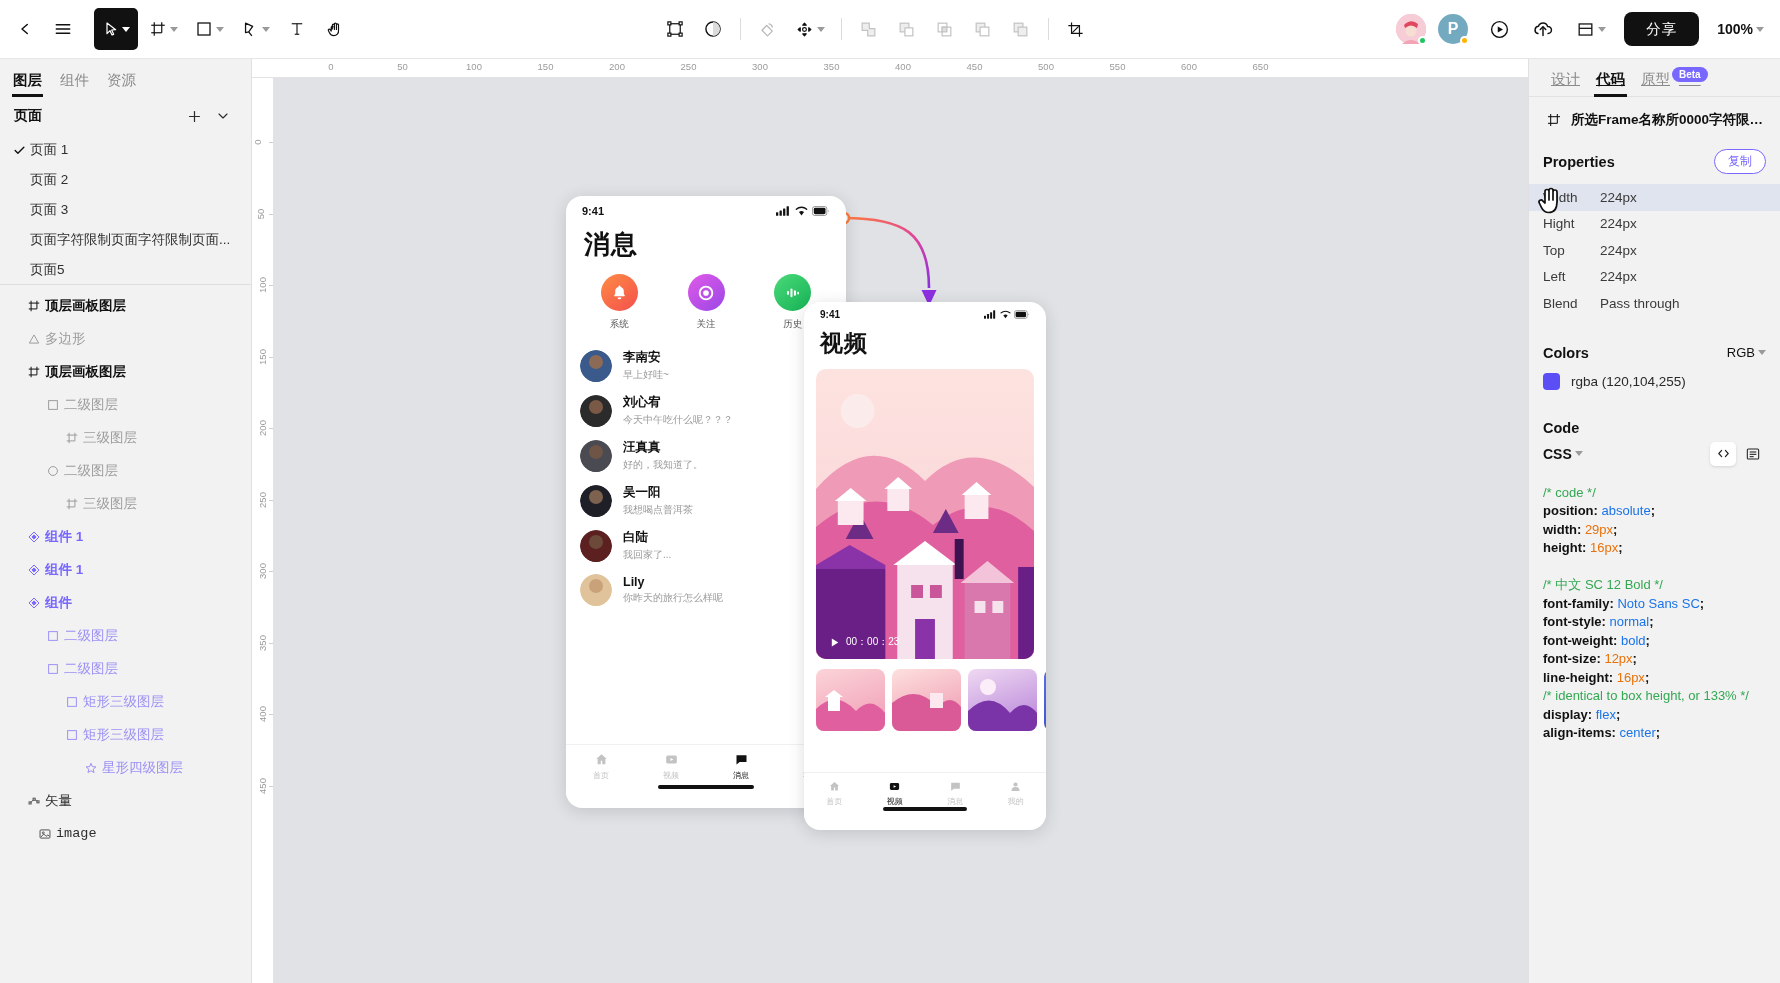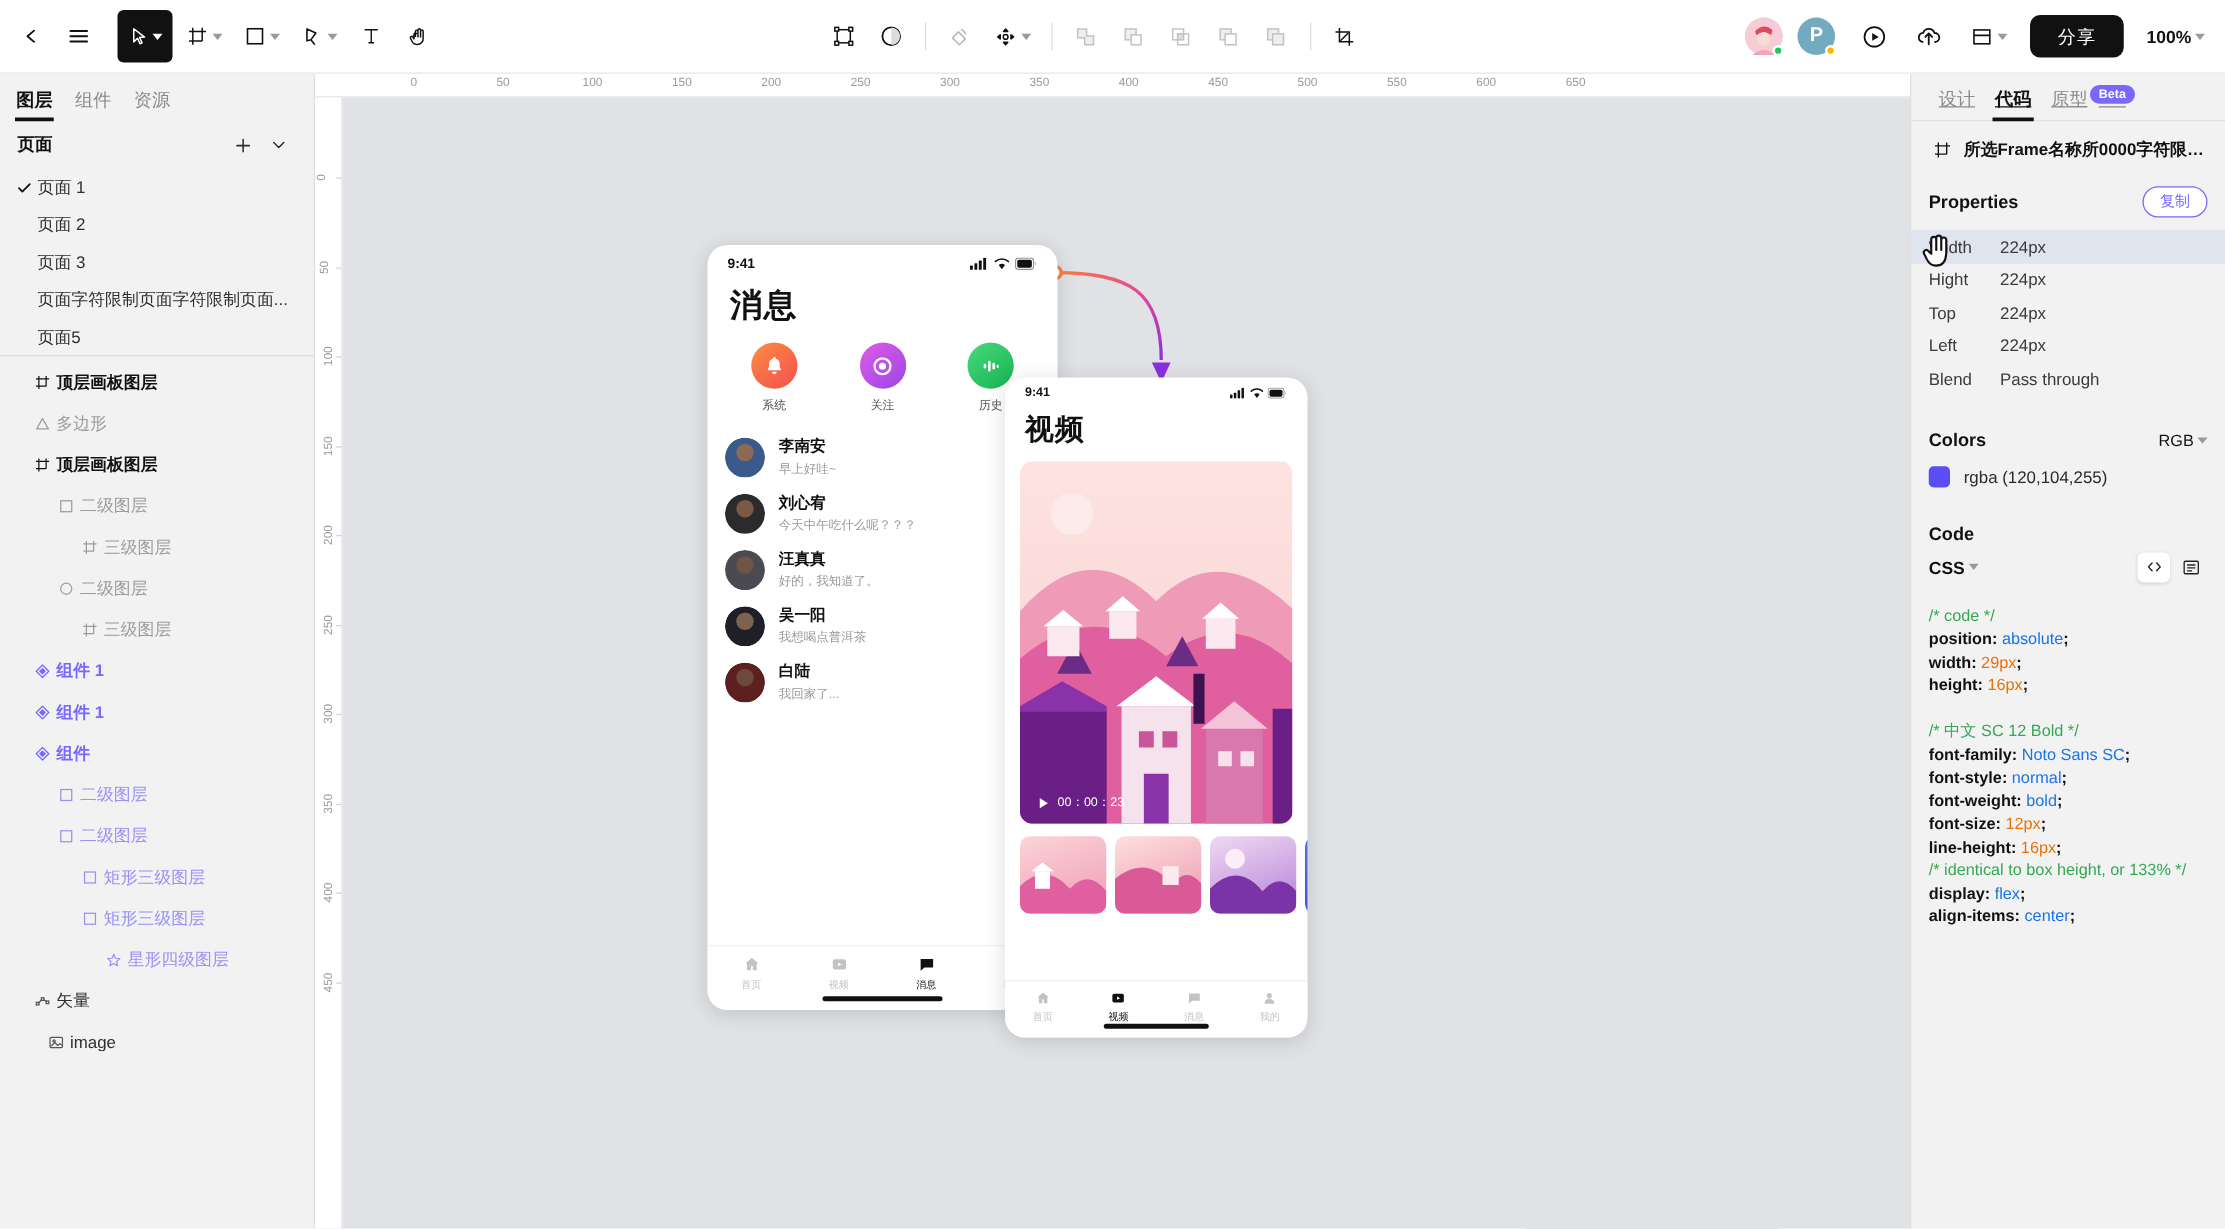"Lily" div.chat-row { html: none -> <div> <div><svg> <circle></circle> <circle></circle> <path></path> </svg></div> <div> <div>Lily</div> <div>你昨天的旅行怎么样呢</div> </div> </div> }
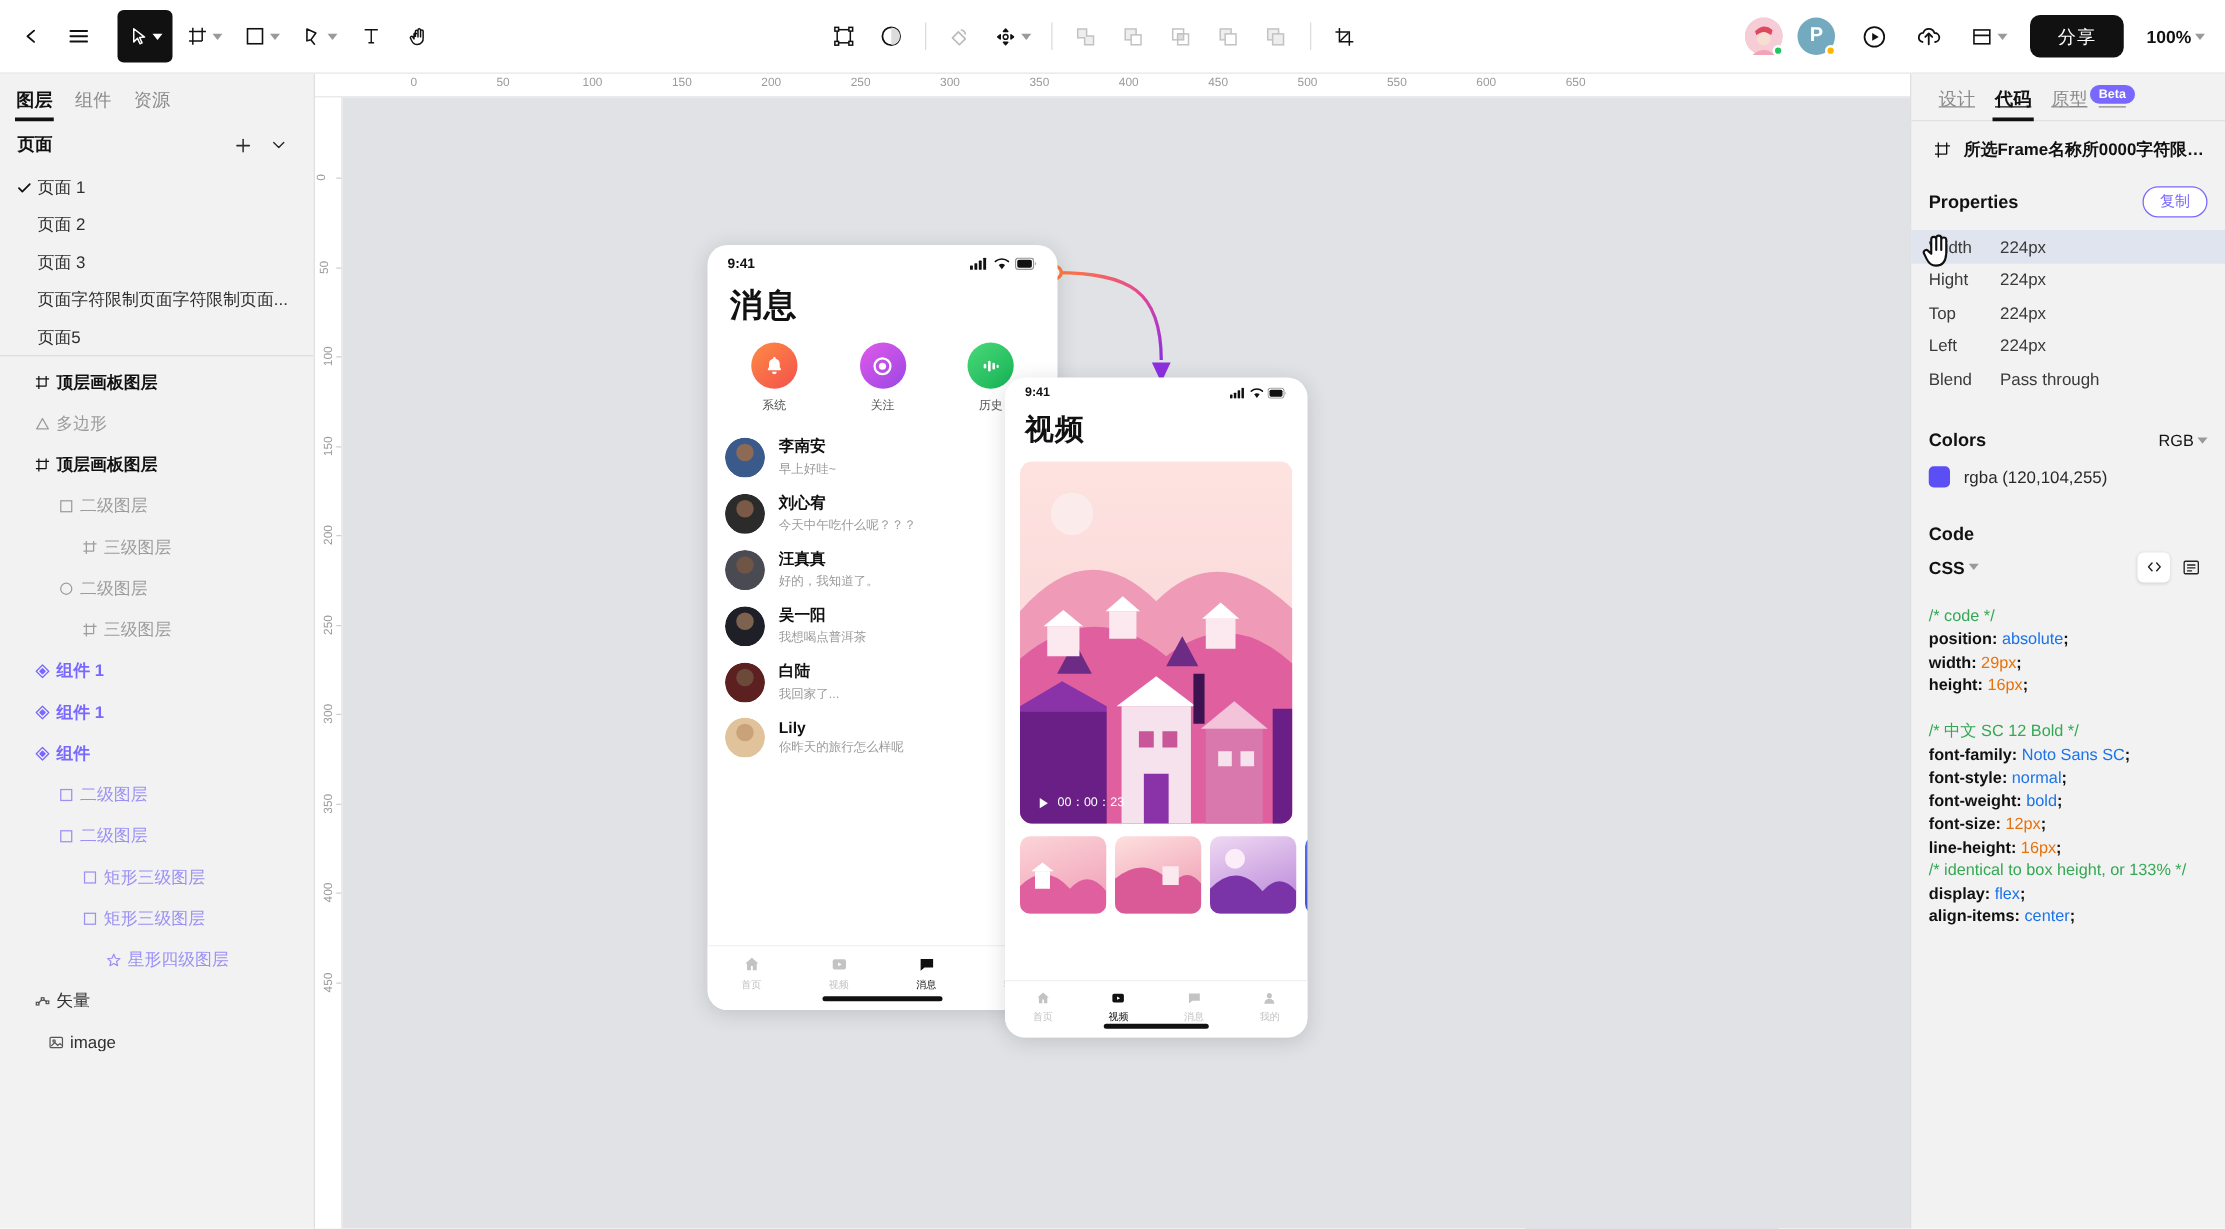"首页" .tabbar { bottom: 0 -> 12px }
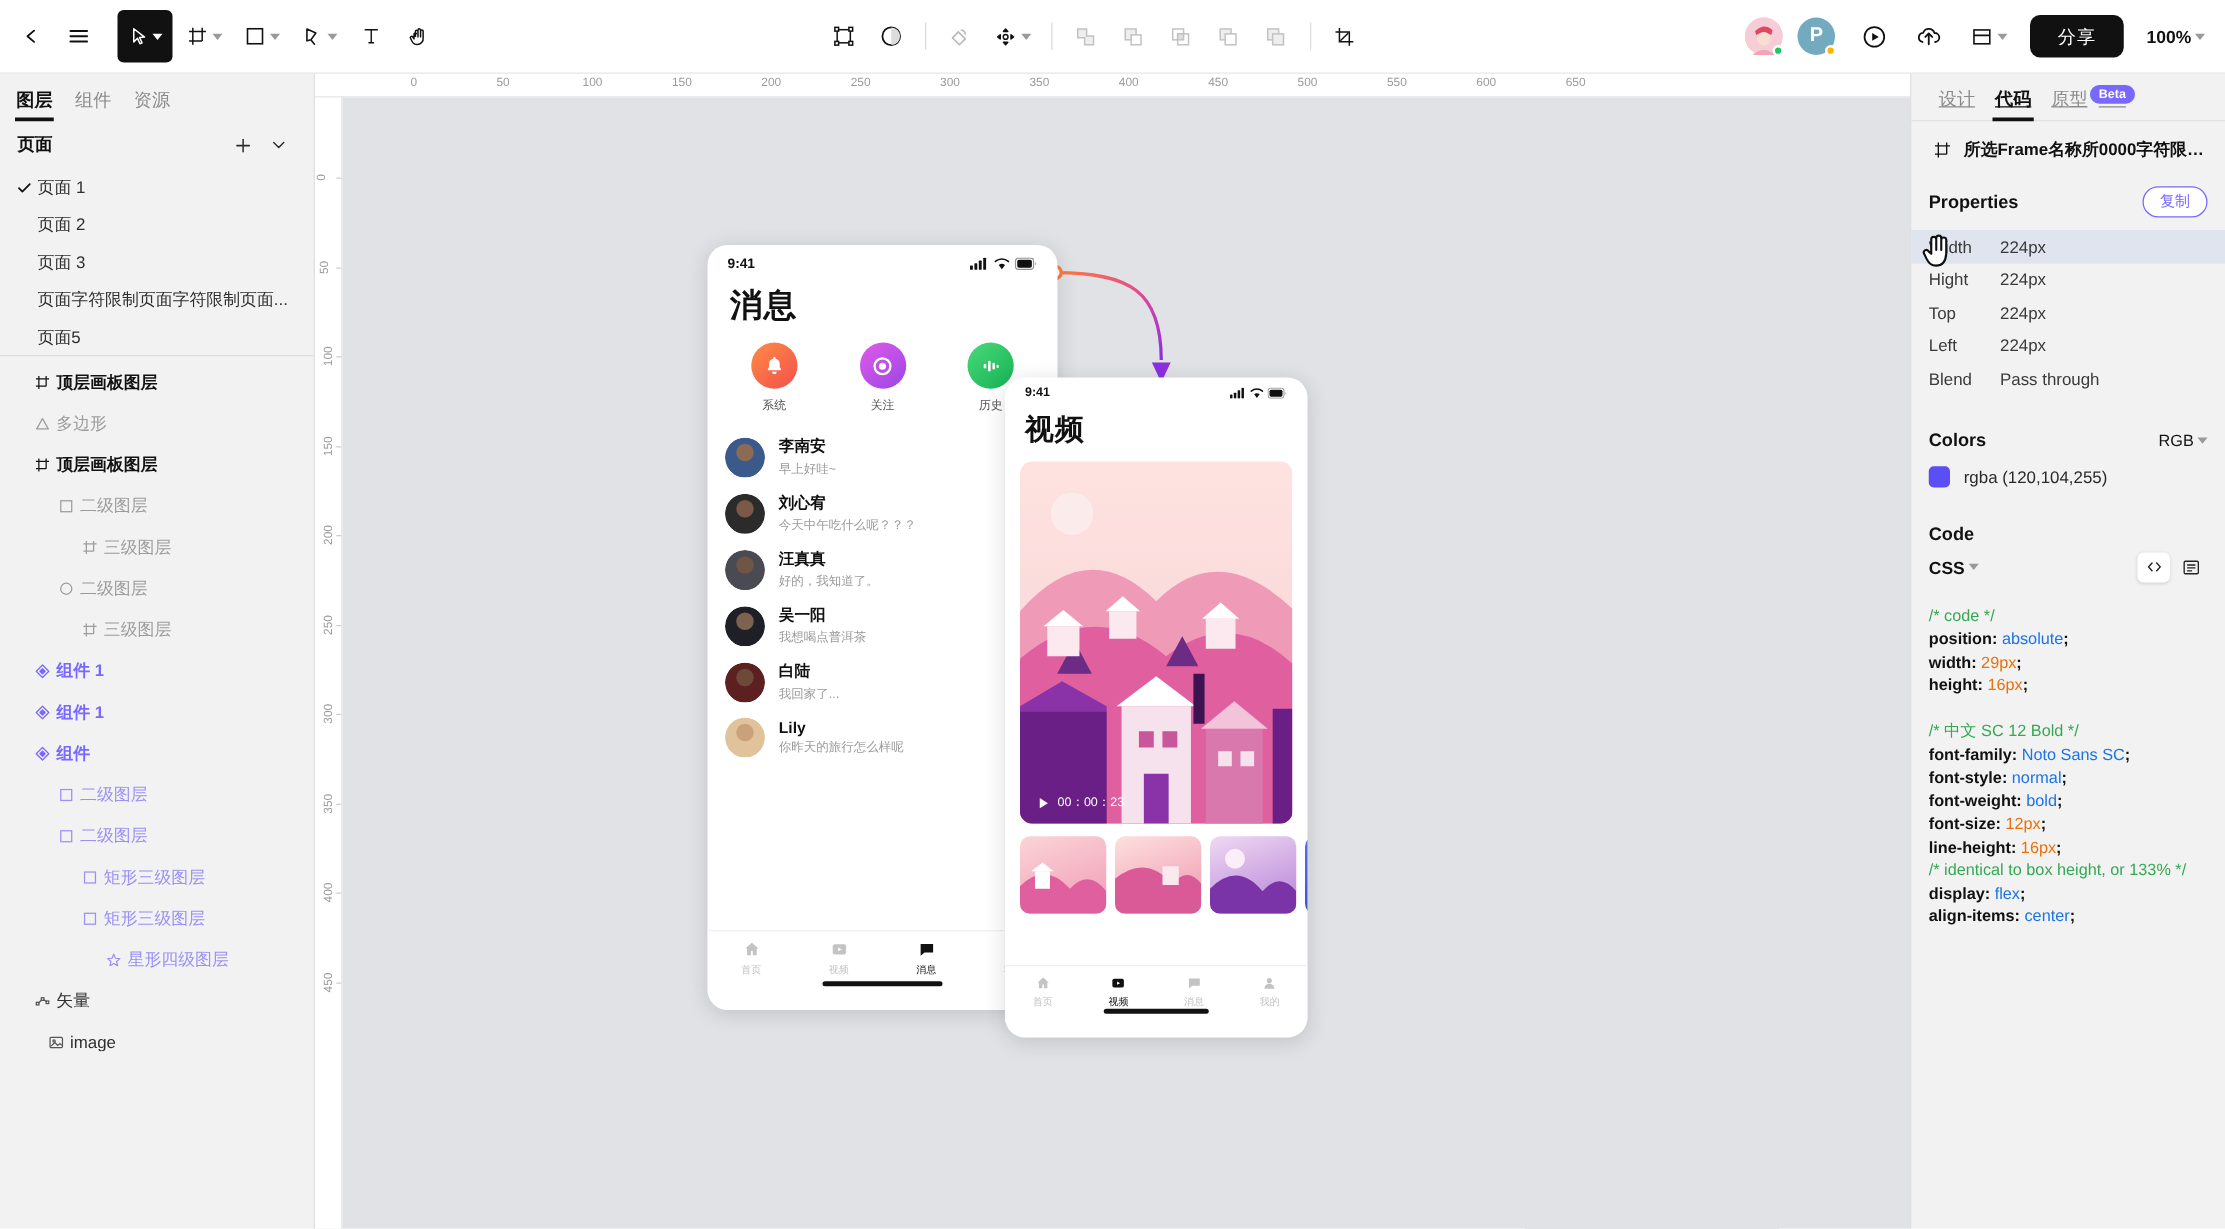"image" div.layer-row { font-family: none -> Liberation Mono, monospace }
